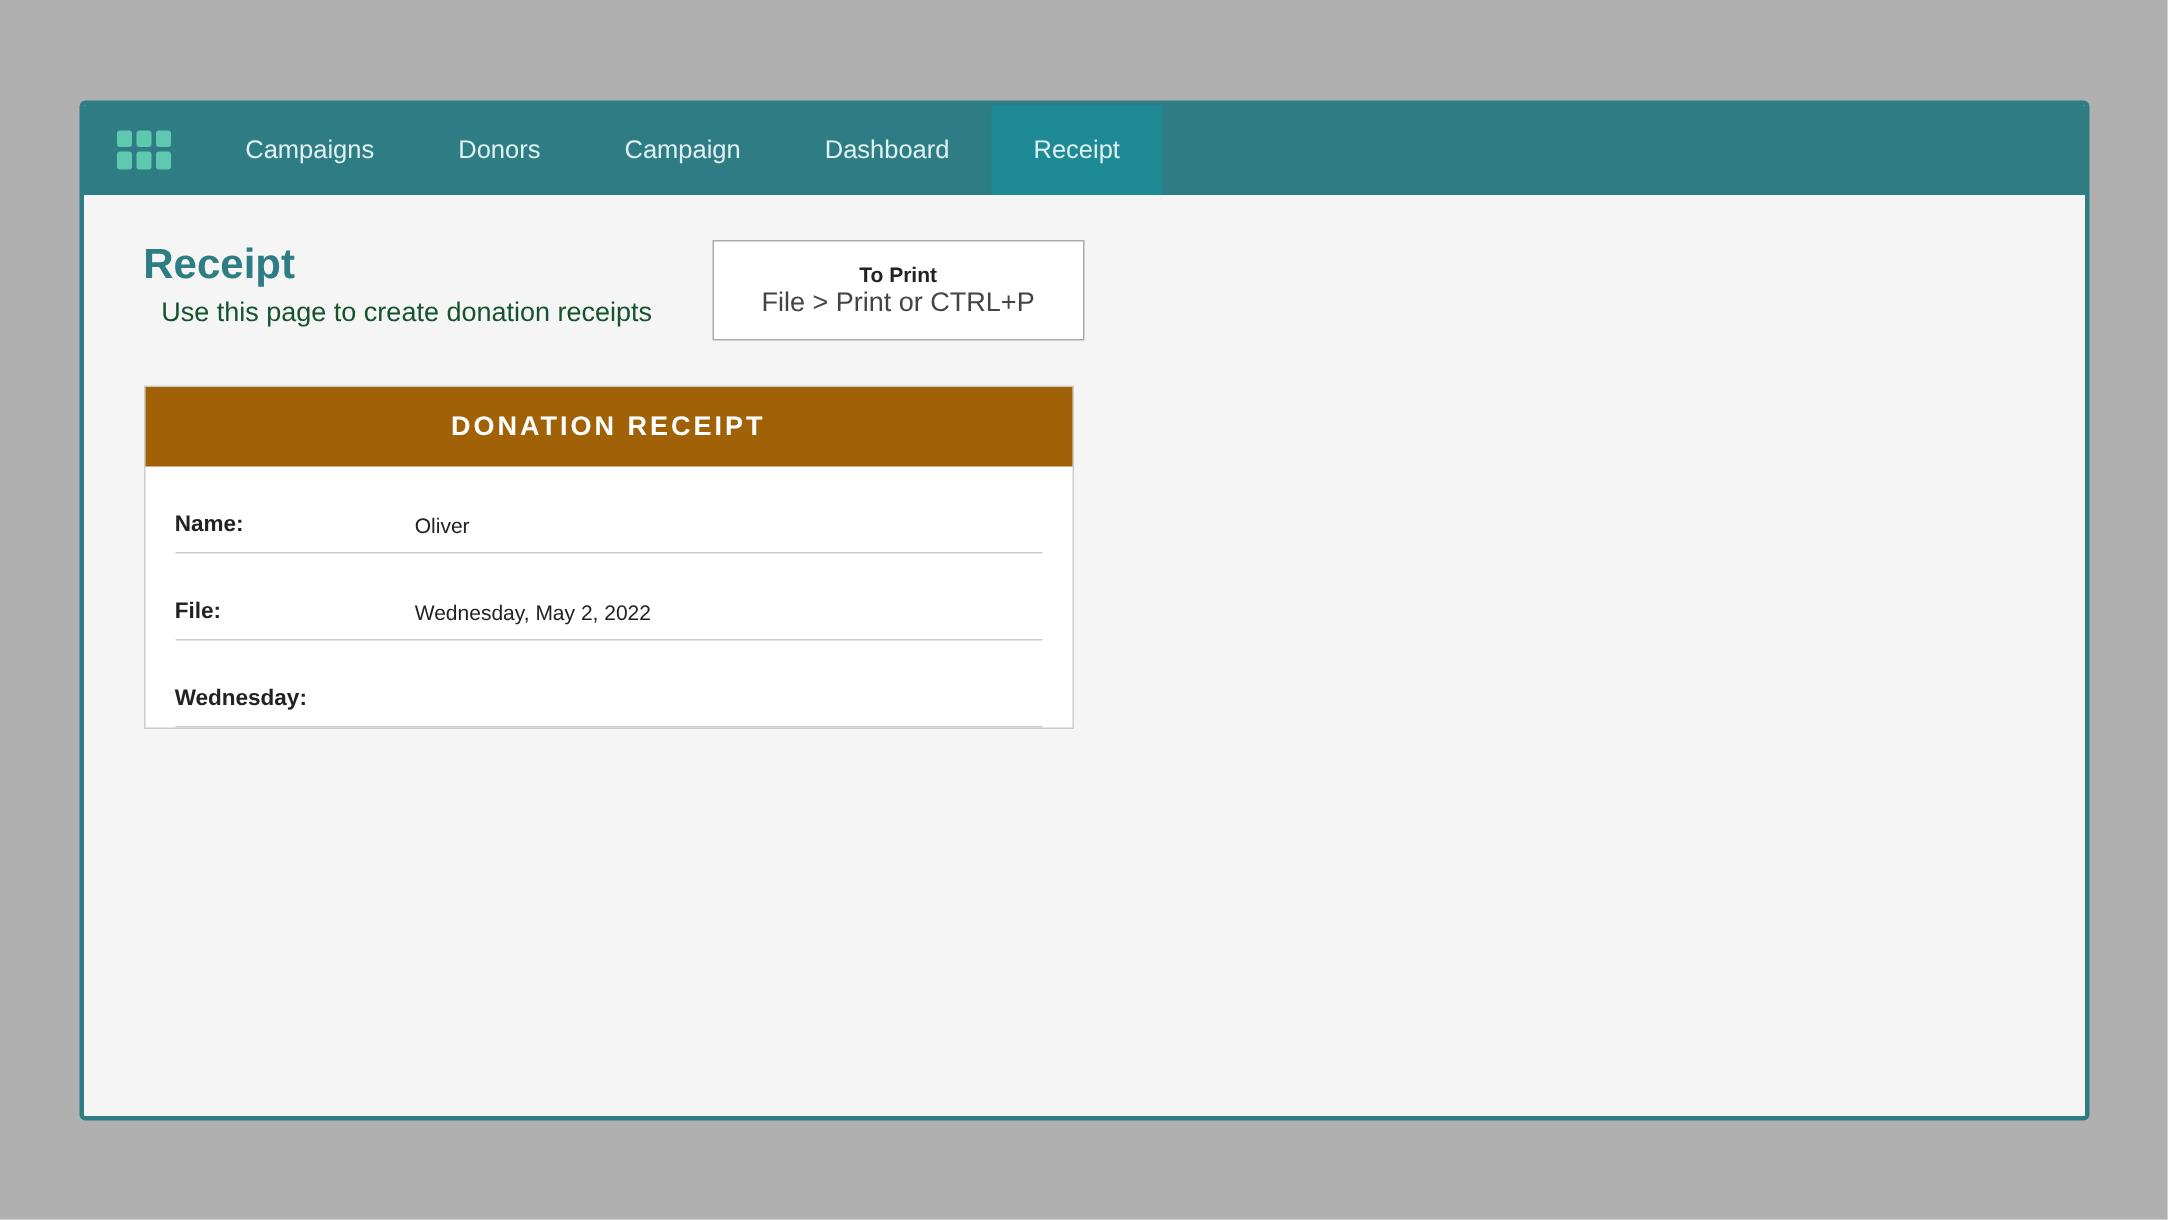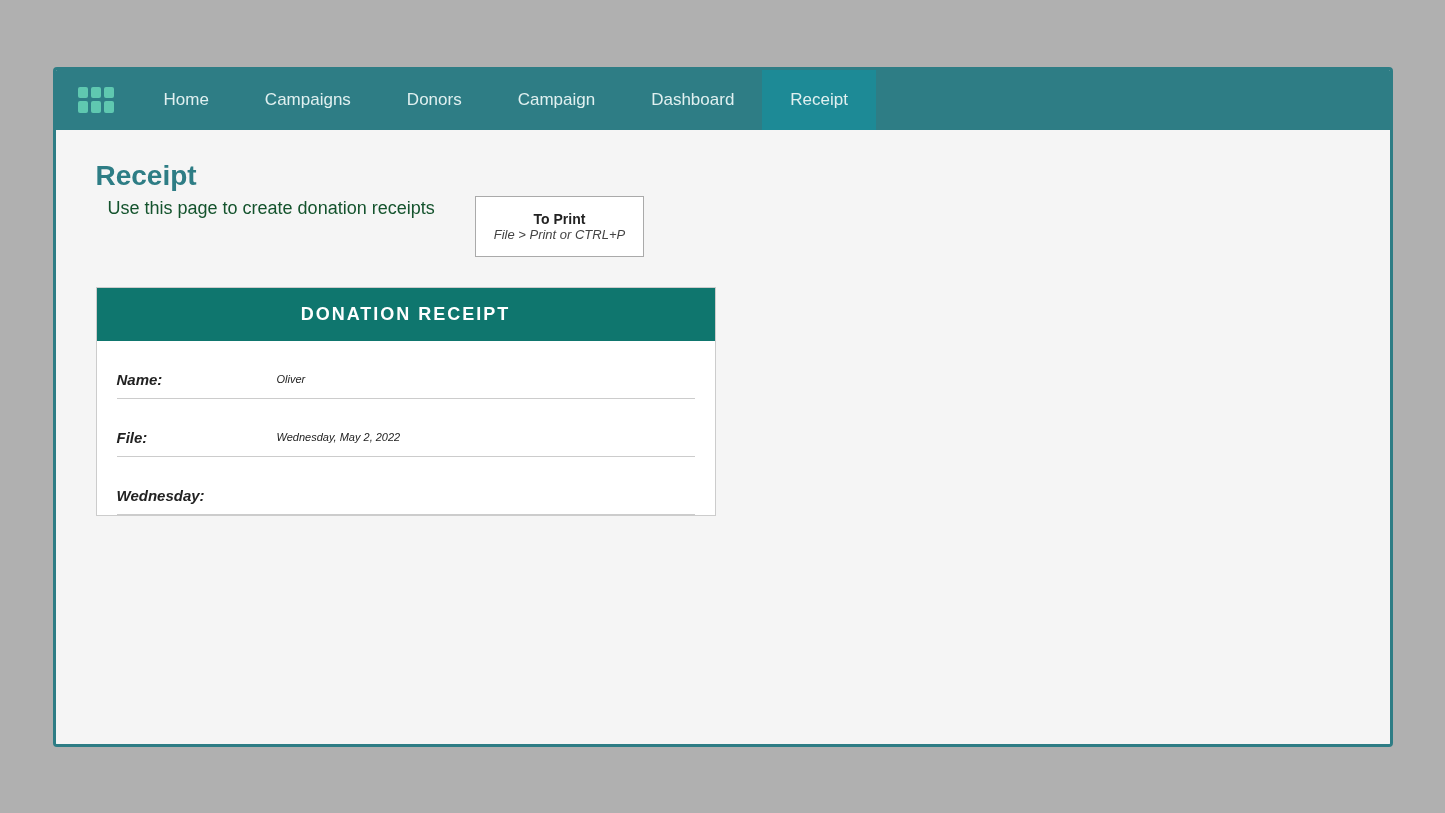"Home" div.nav-item { html: <div>Home</div> -> none }
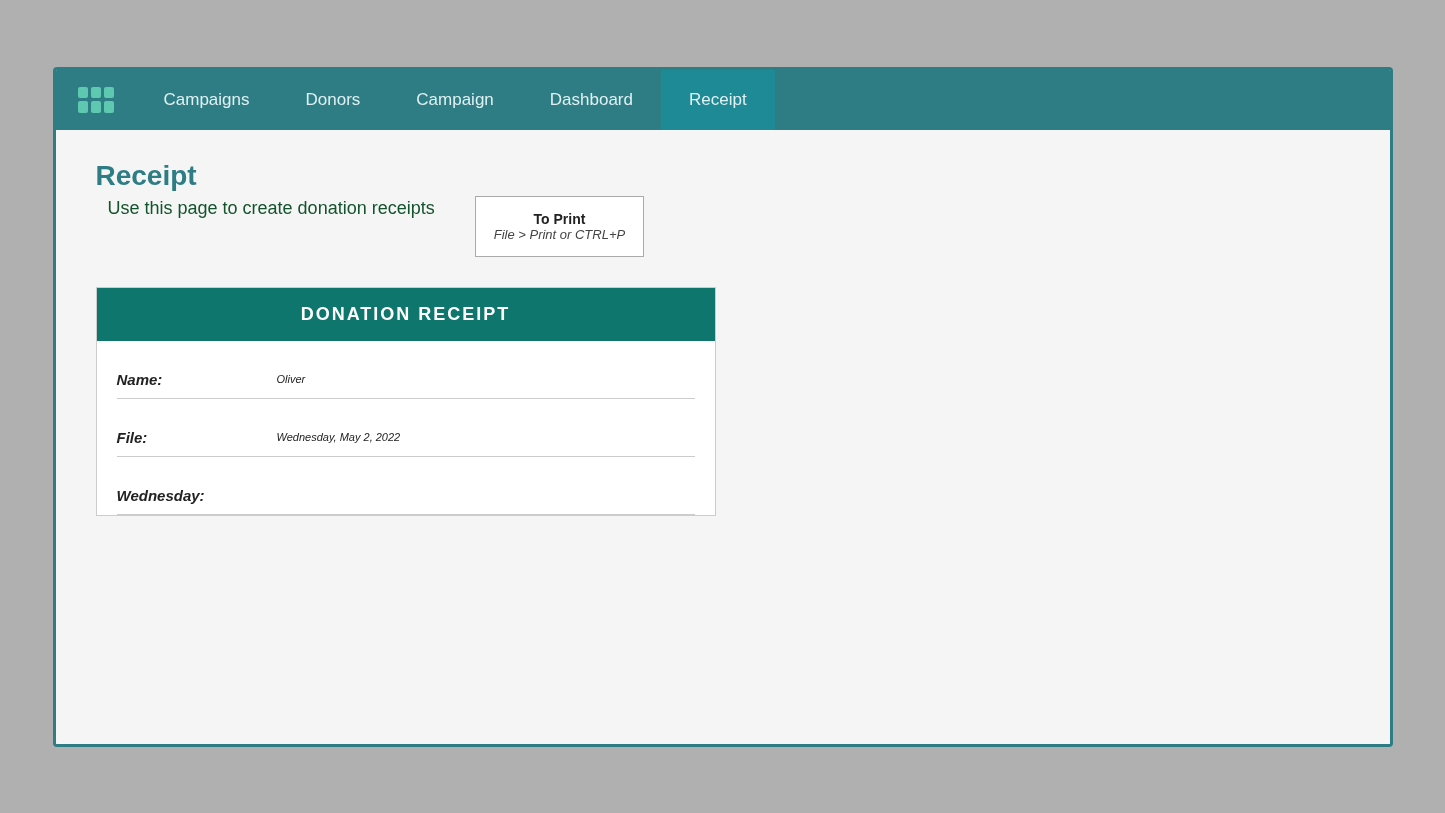"To Print" .print-box { margin-top: 36px -> none; padding: 14px 18px -> 14px 32px }
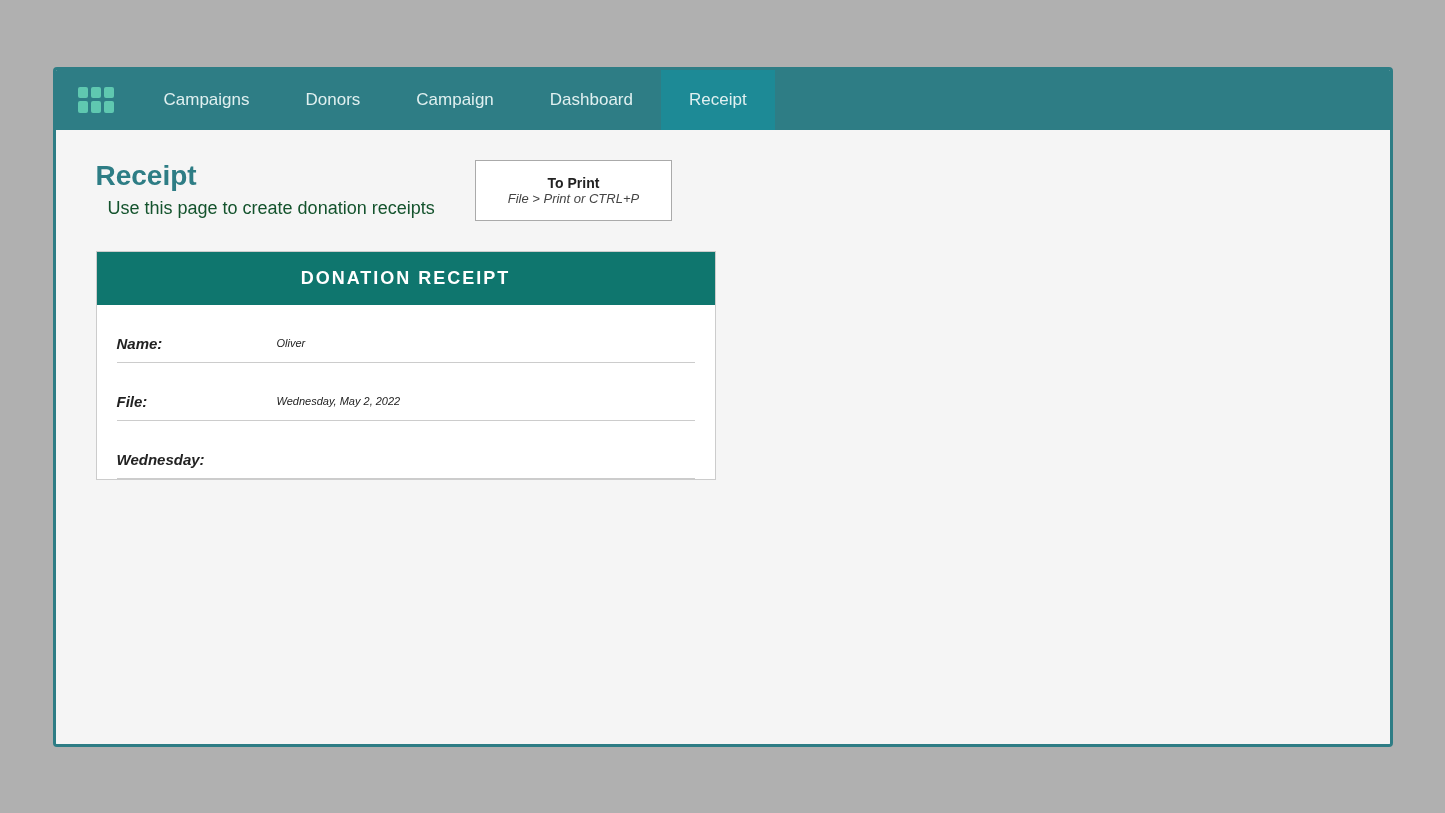"File > Print or CTRL+P" .print-box .print-hint { font-size: 13px -> 18px; font-style: italic -> none }
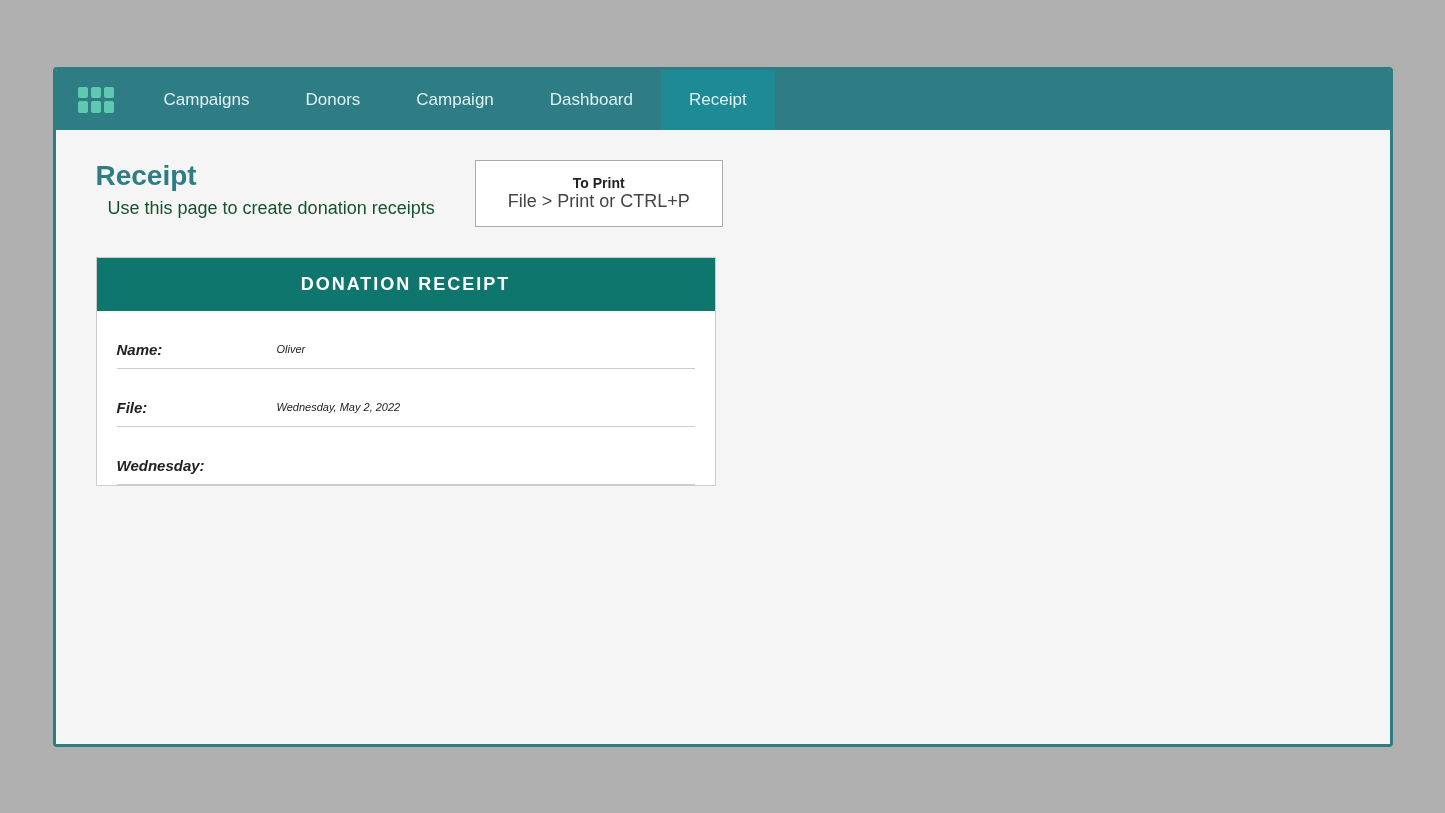"DONATION RECEIPT" .receipt-header { background: #0f766e -> #a16207 }
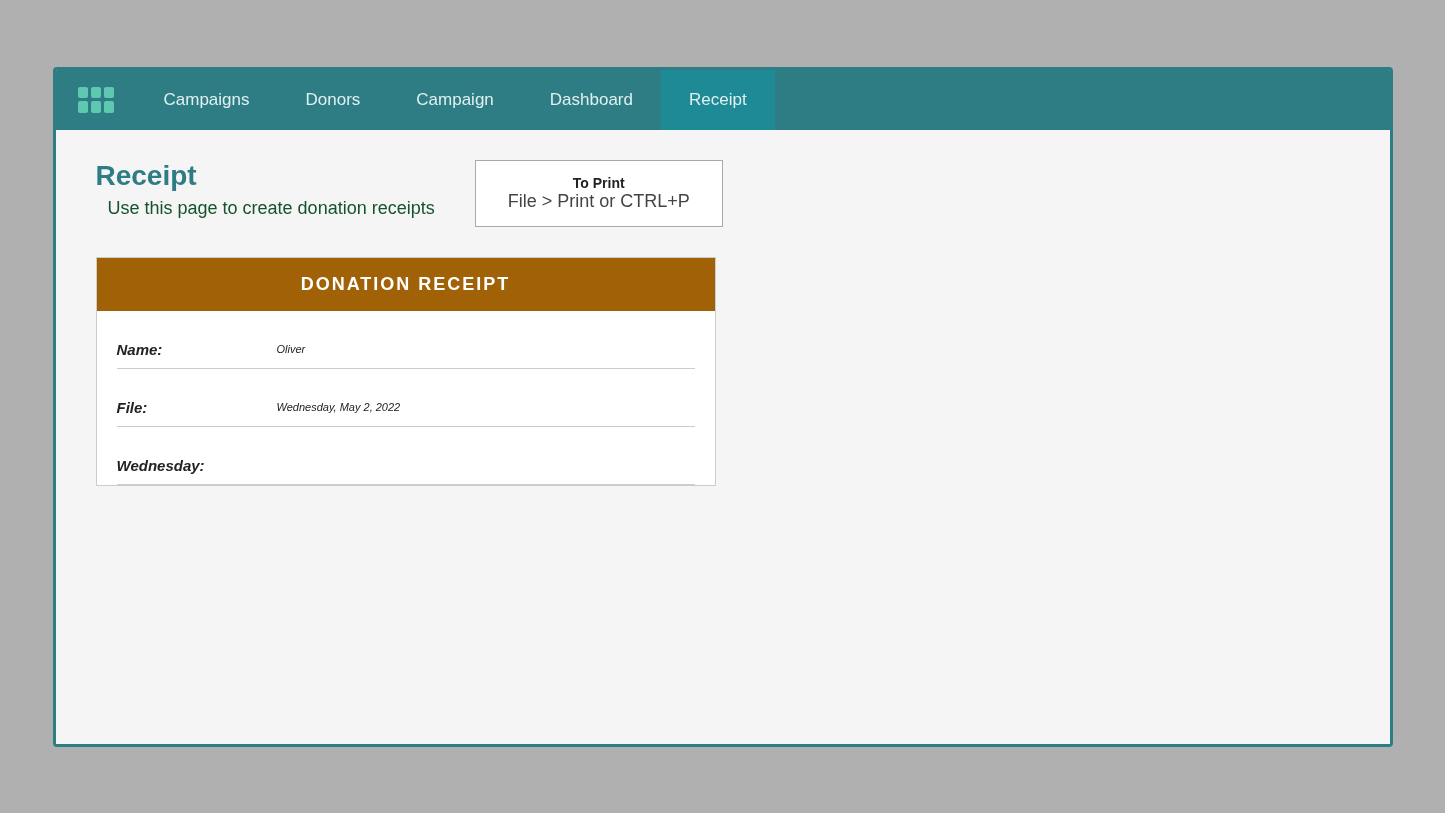"Name:" .receipt-field { align-items: center -> flex-end; font-style: italic -> none }
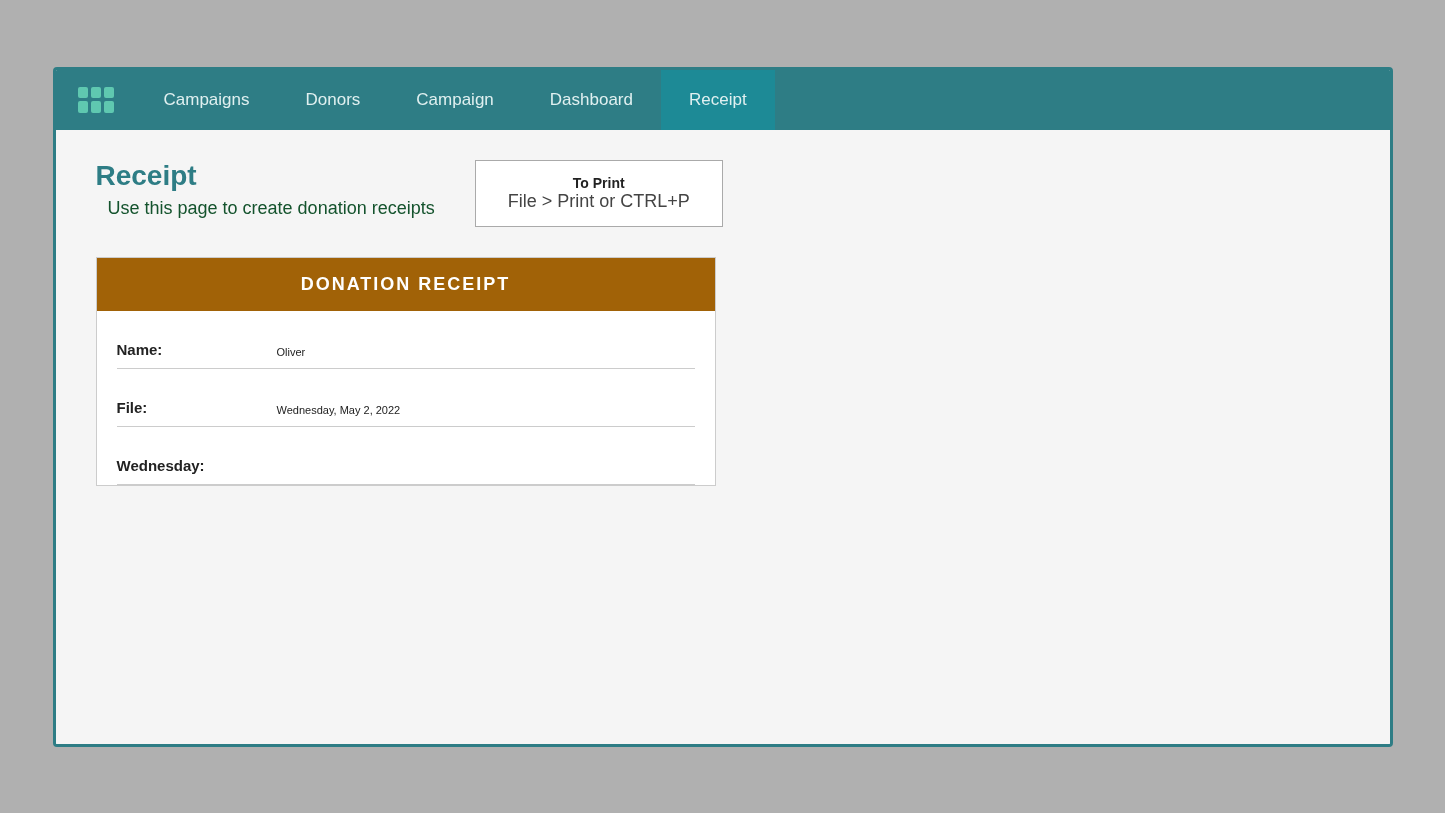"Oliver" .receipt-value { font-size: 11px -> 14px }
